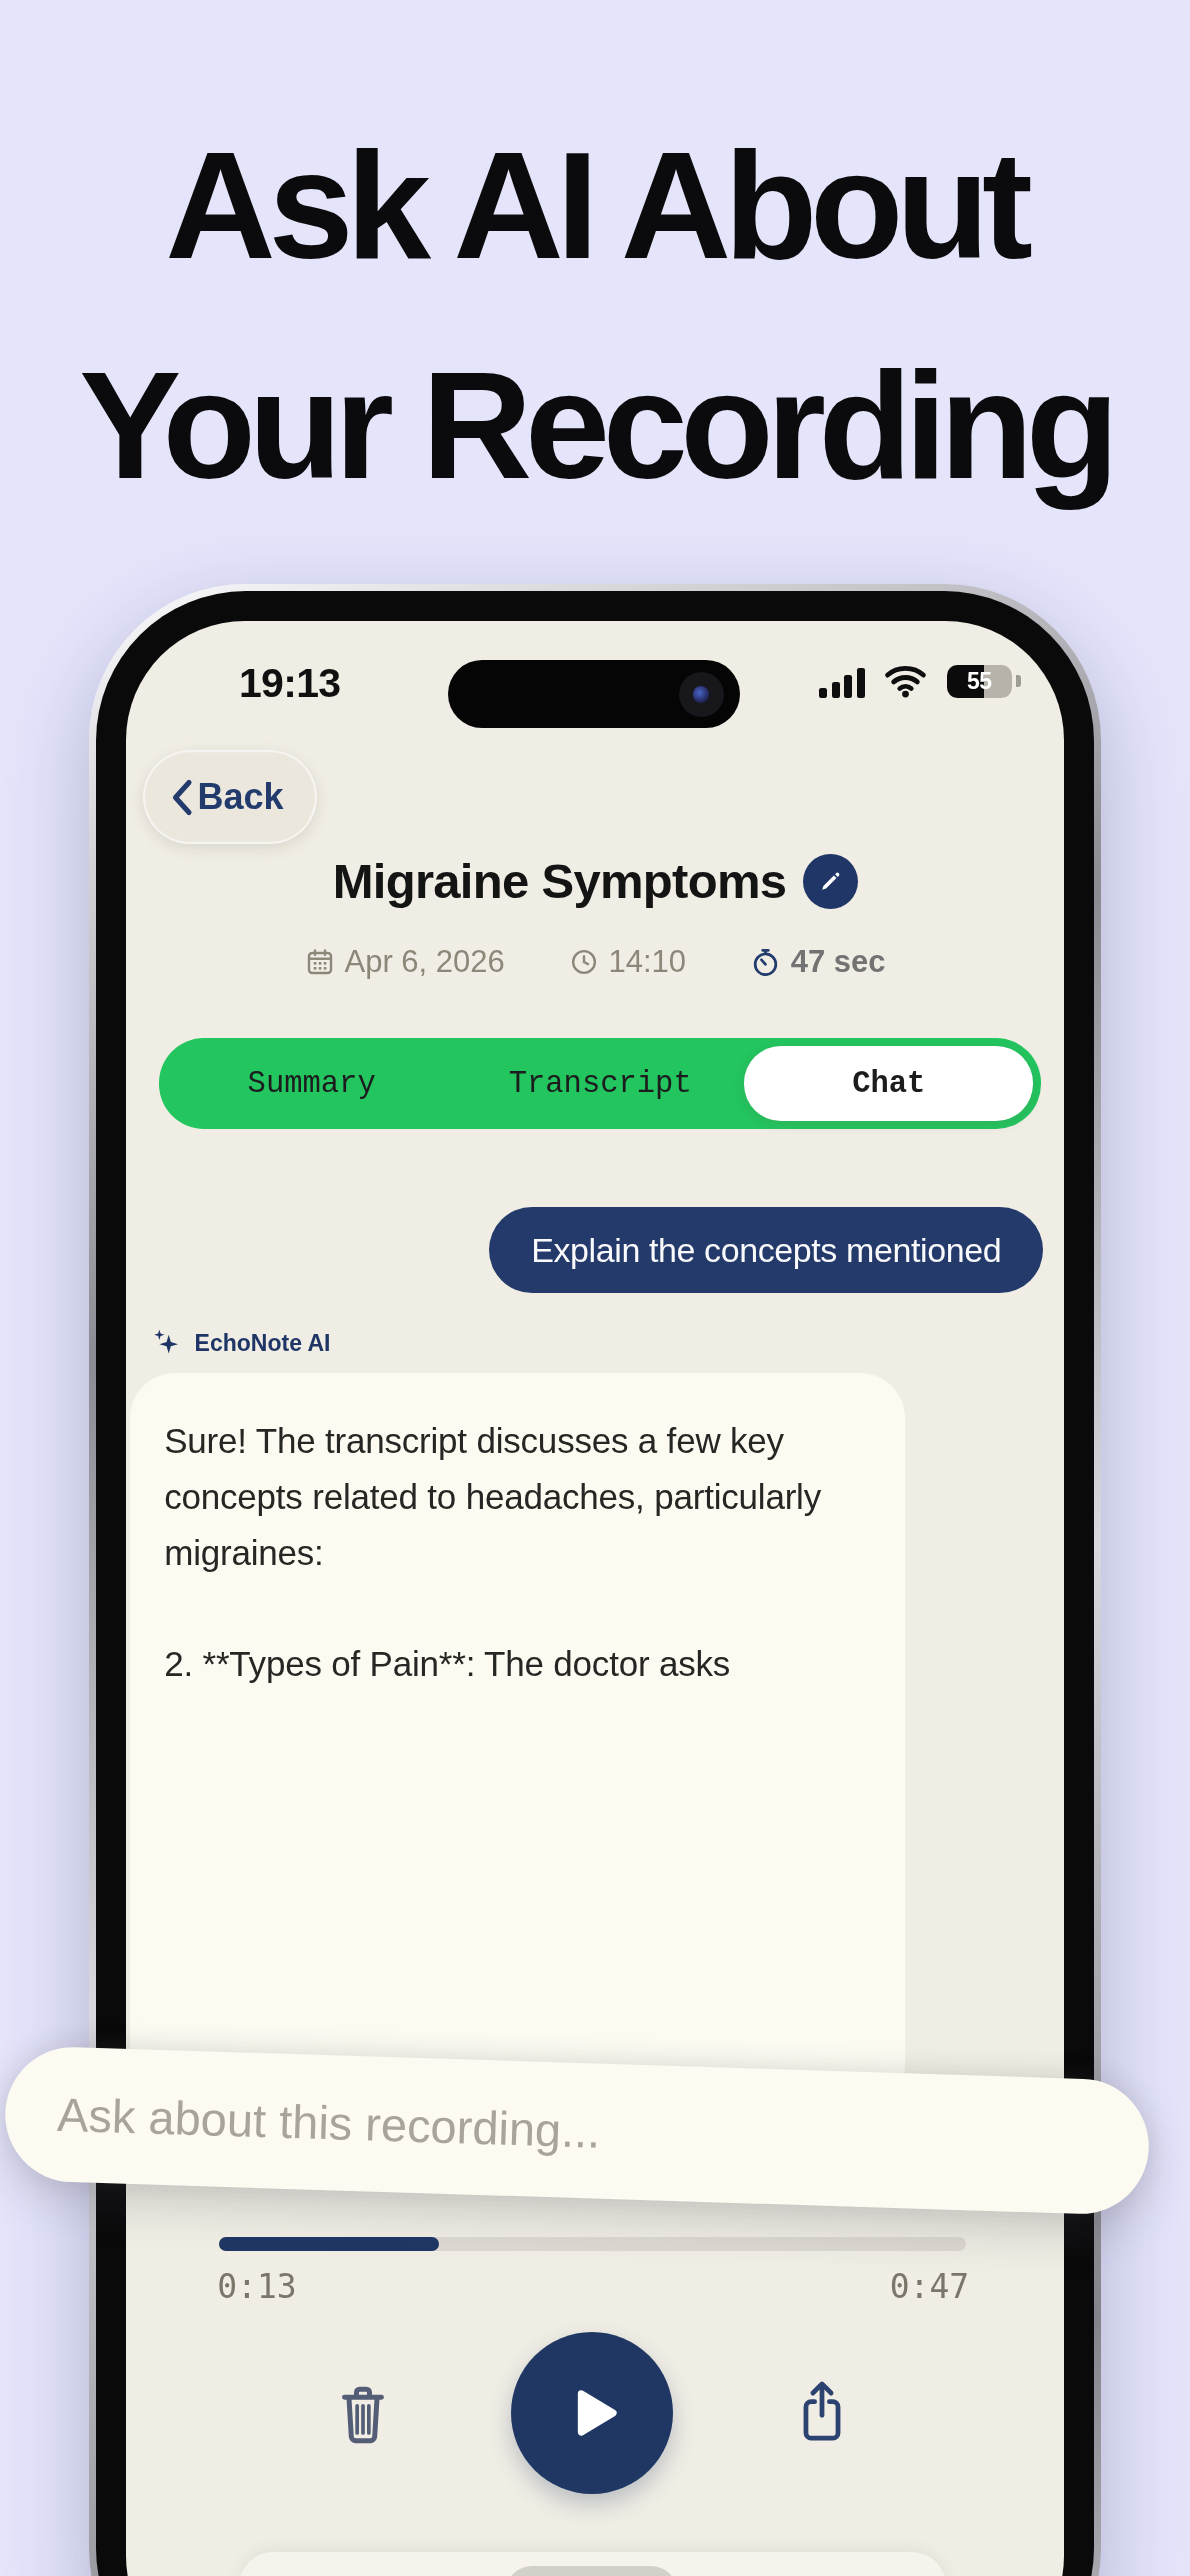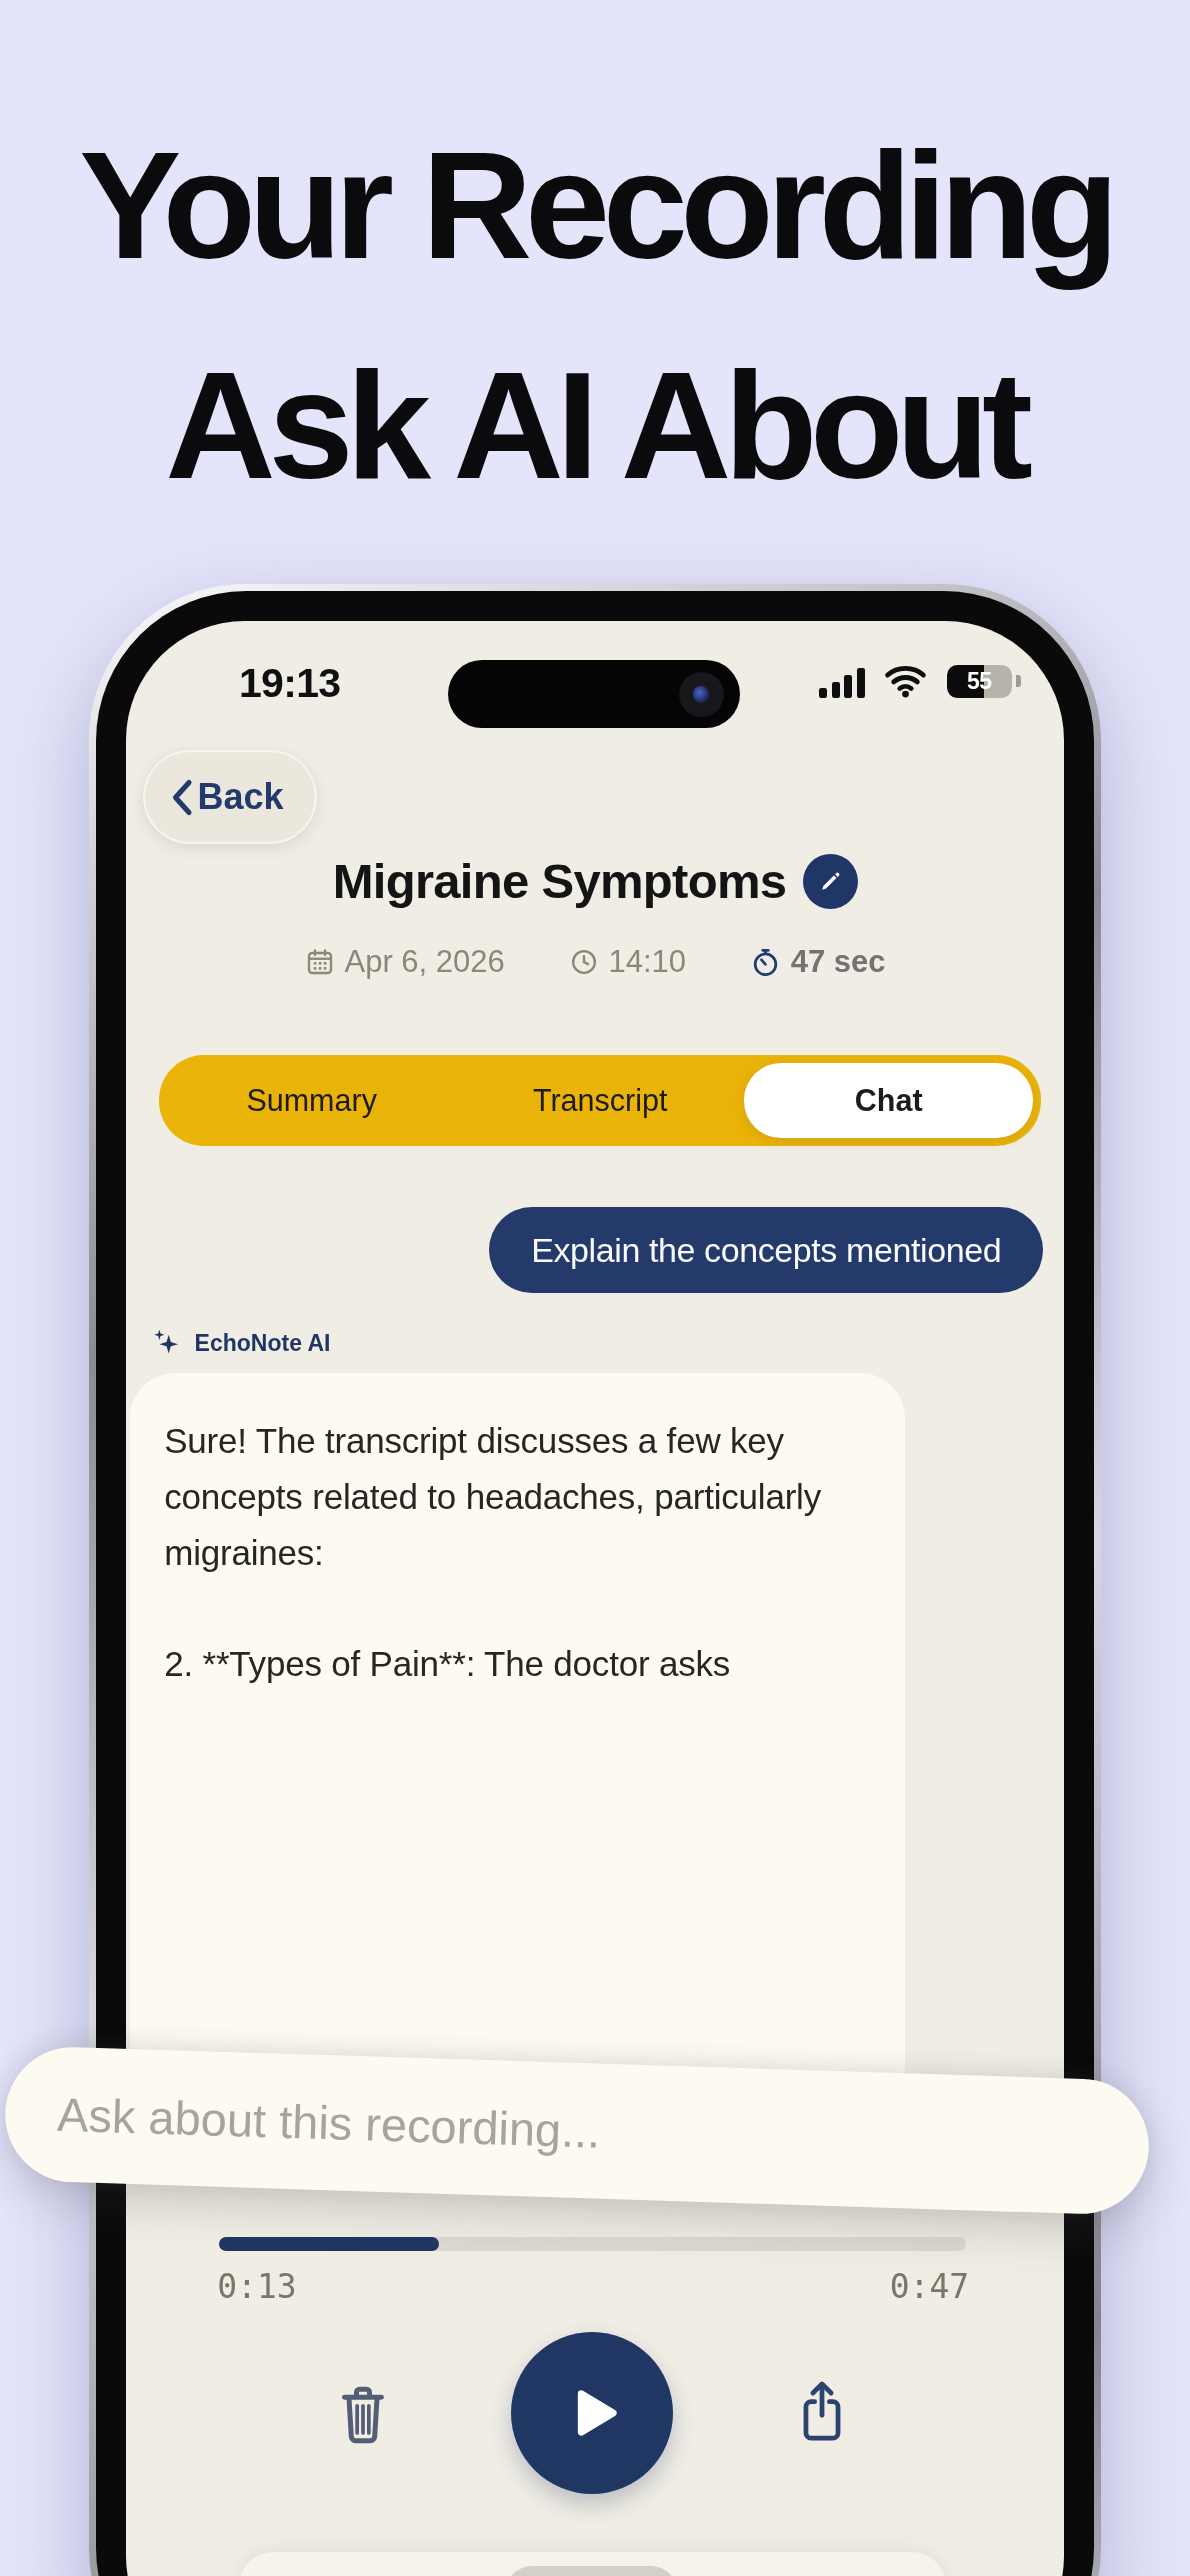"Your Recording" div { order: before "Ask AI About" -> after "Ask AI About" }
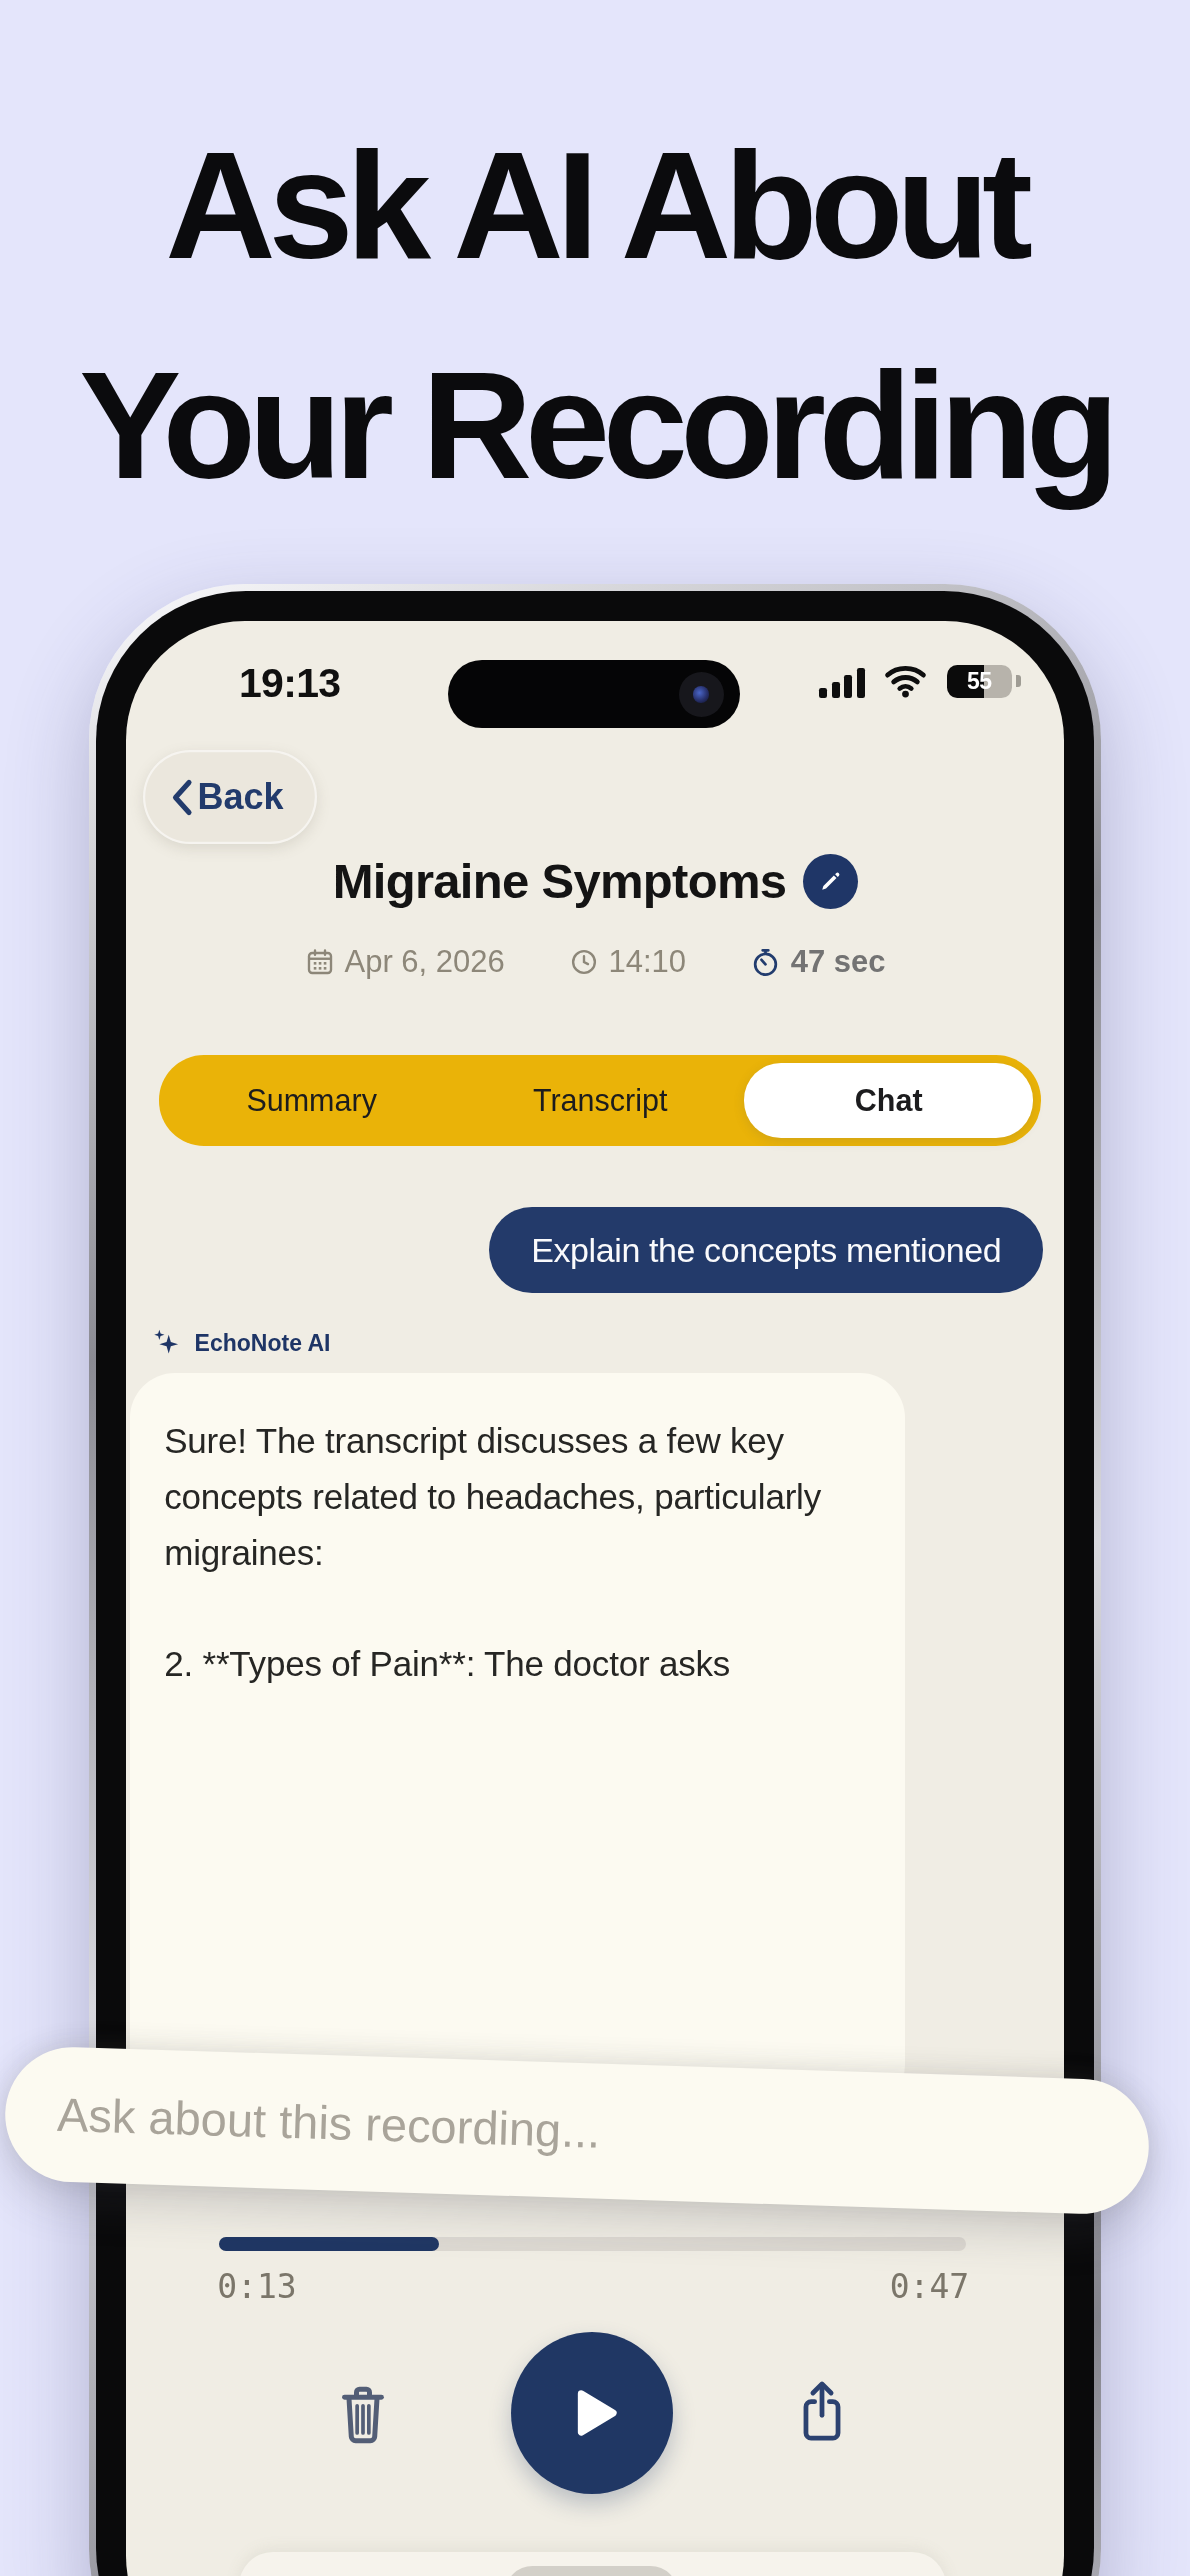"Summary" .tabs { background: #eab308 -> #22c55e; font-family: none -> Liberation Mono, monospace; top: 434px -> 417px }
